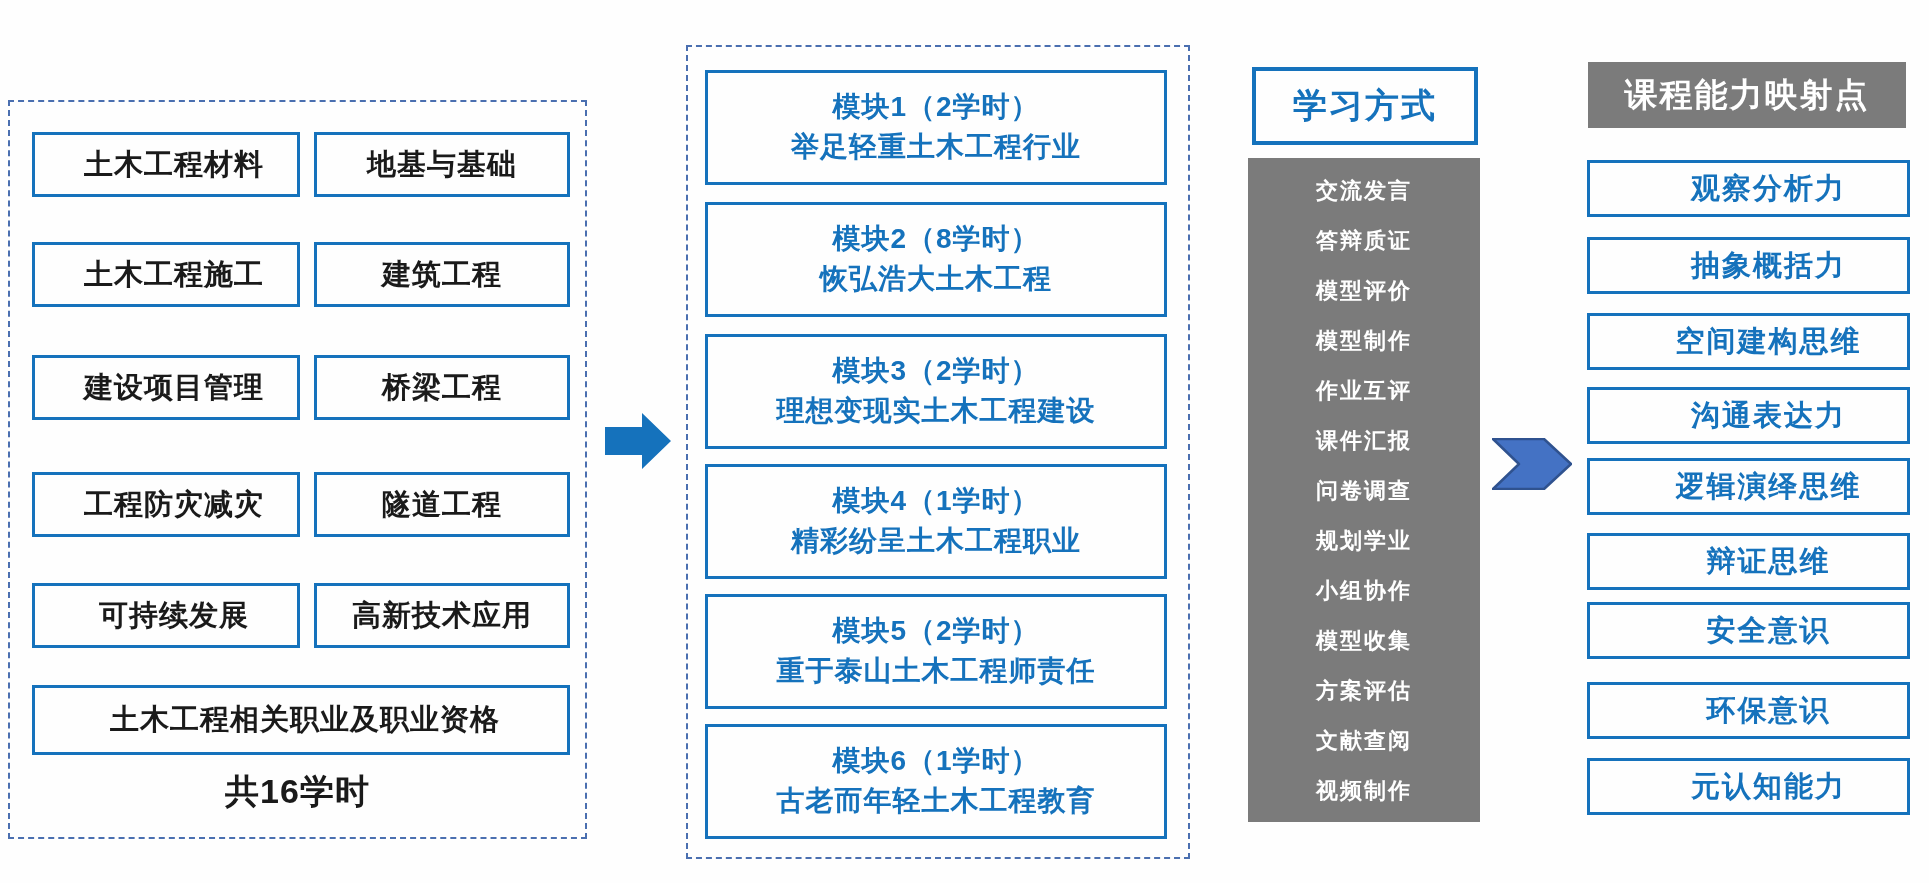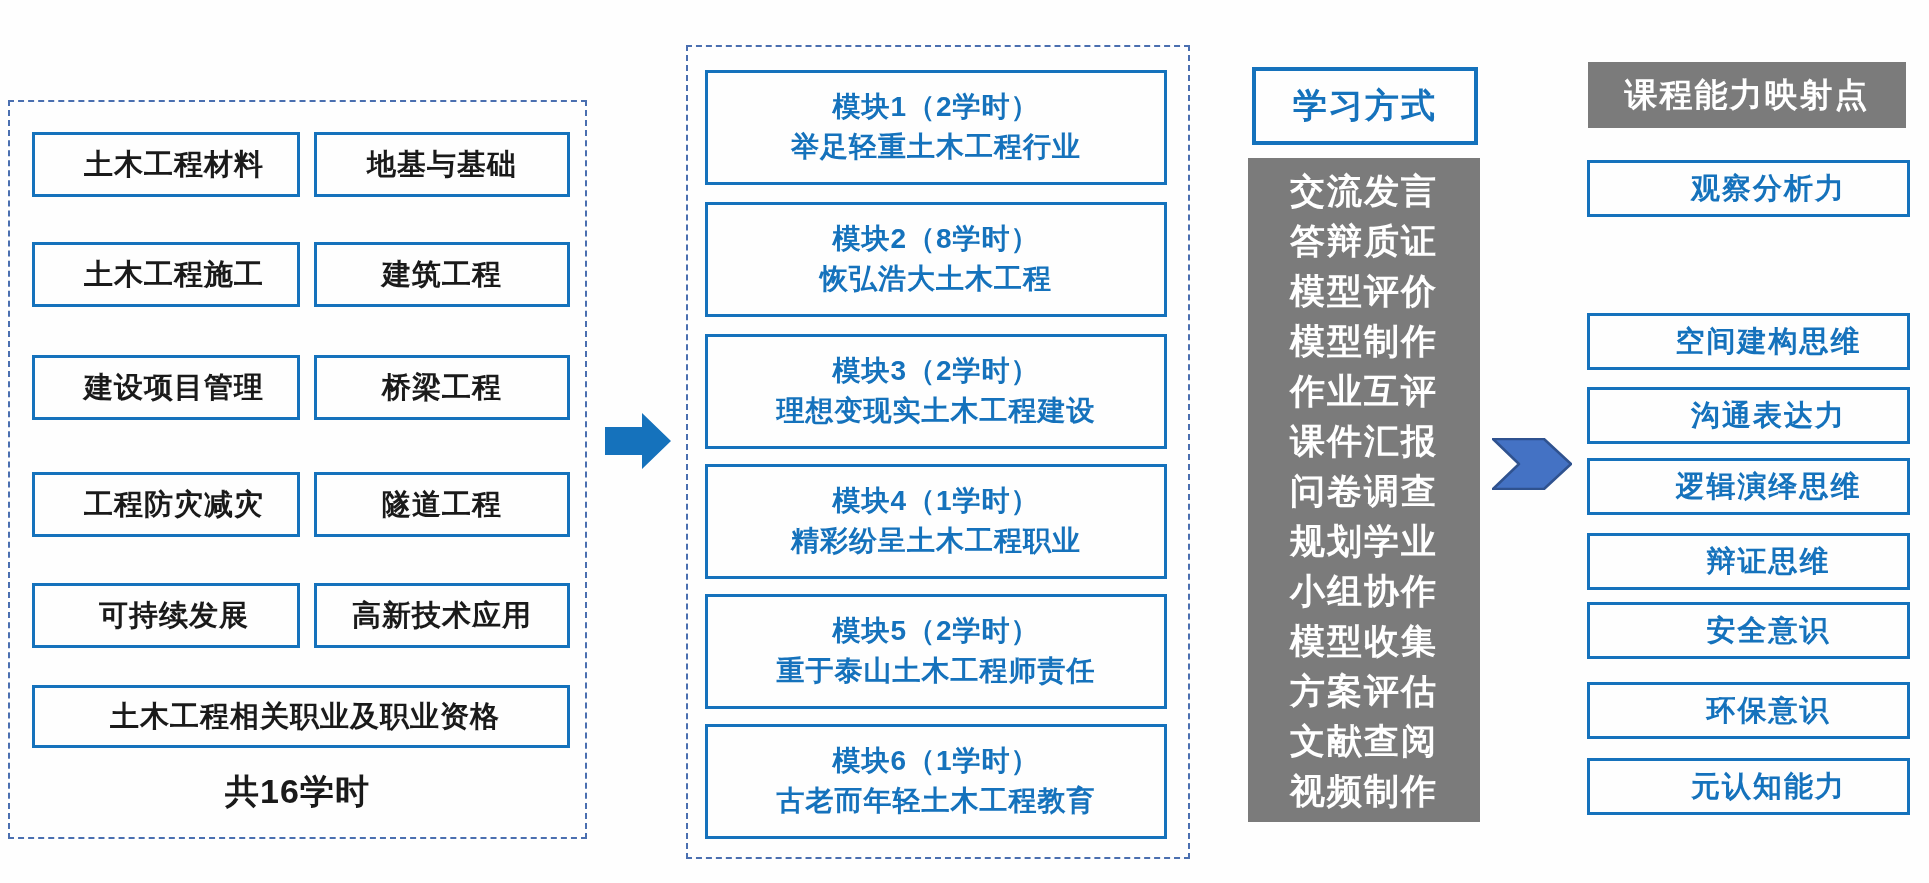"交流发言" .method-item { font-size: 35px -> 22px }
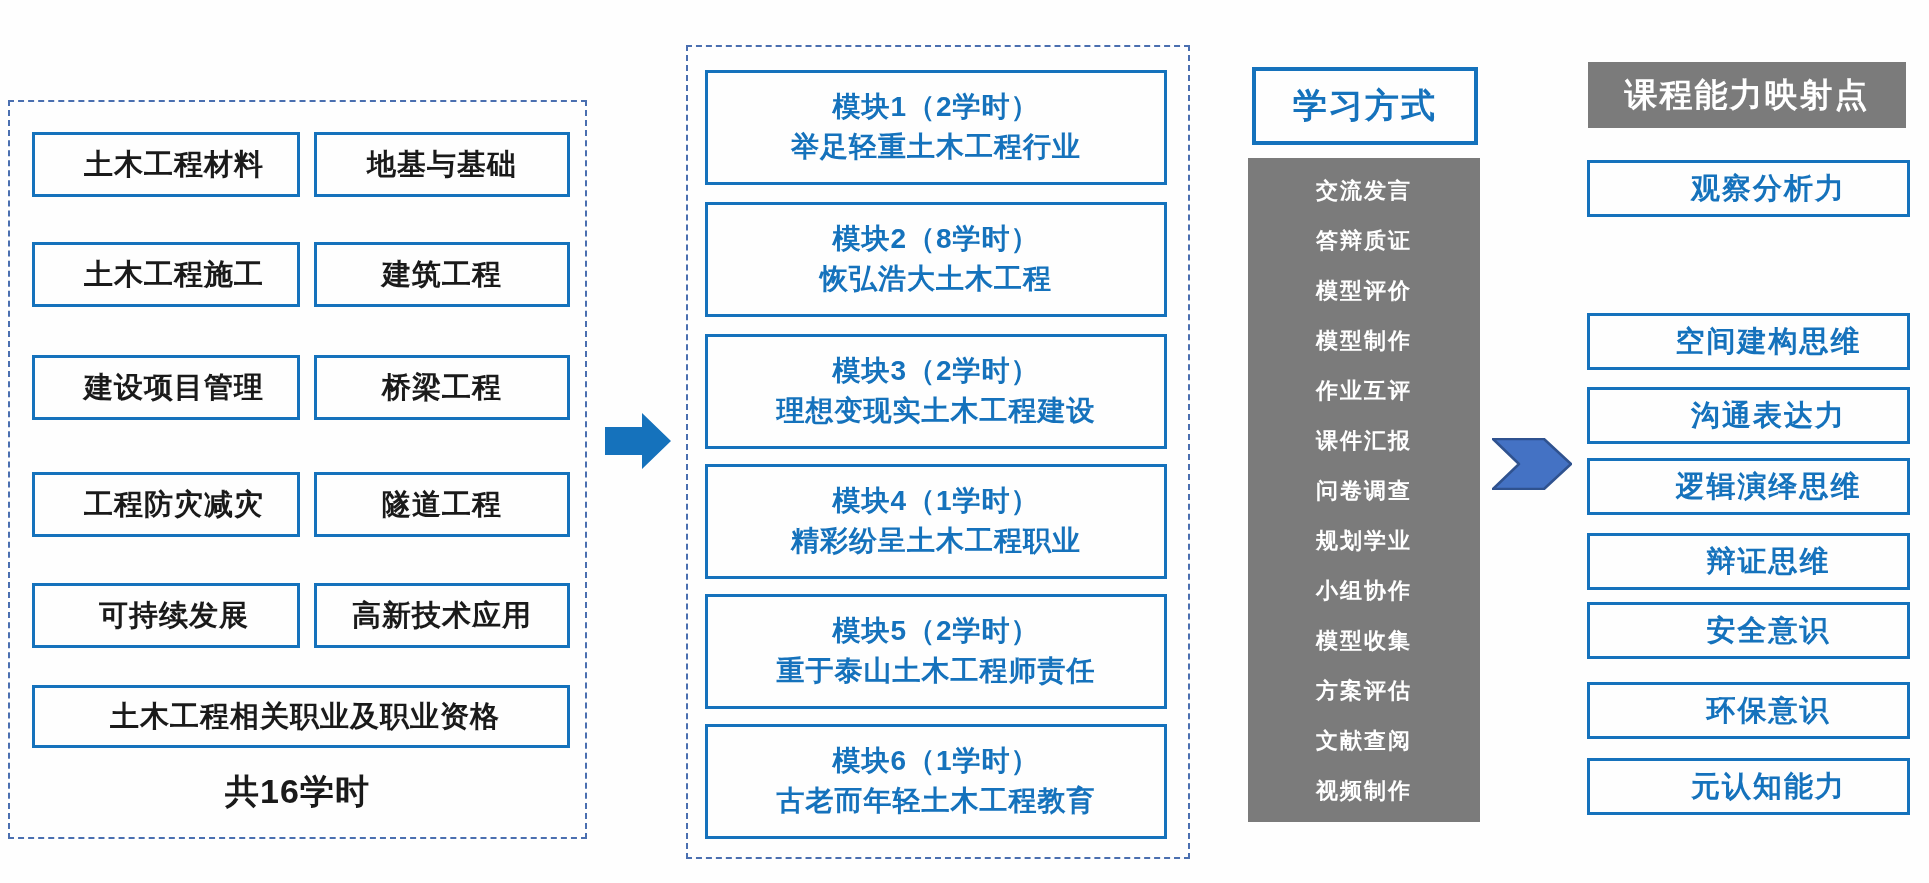"抽象概括力" div.bbox { html: none -> <div> <span>抽象概括力</span> </div> }
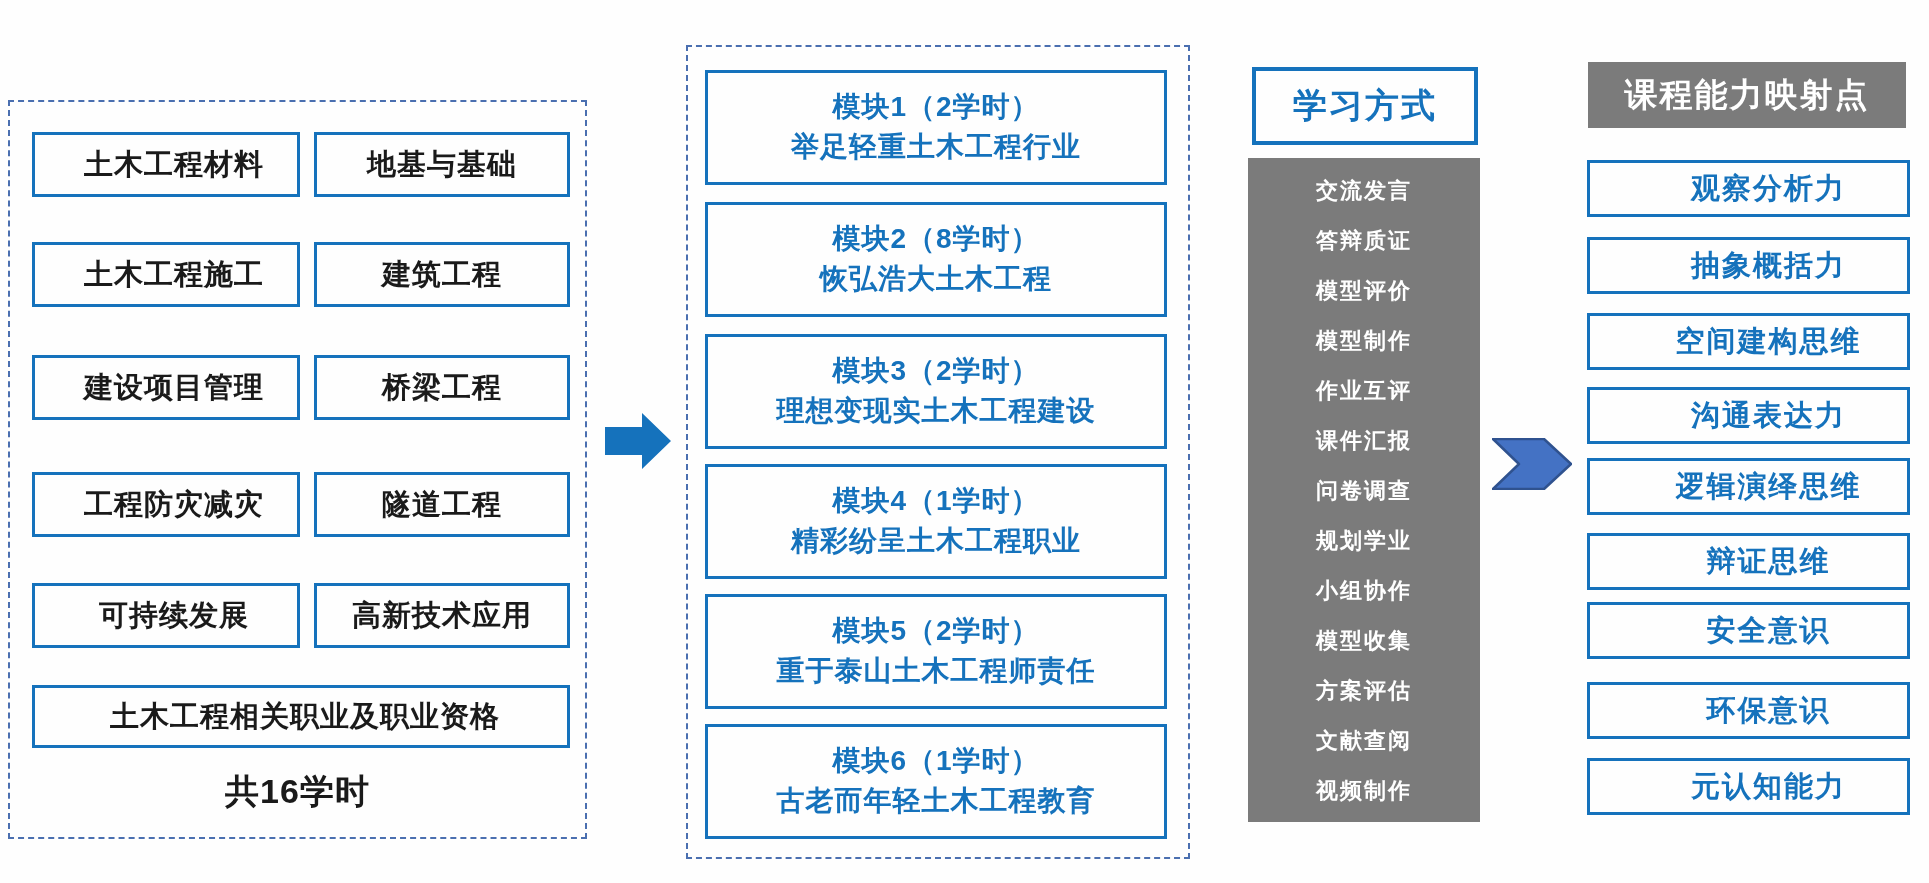"土木工程相关职业及职业资格" .wide-box { height: 63px -> 70px }
